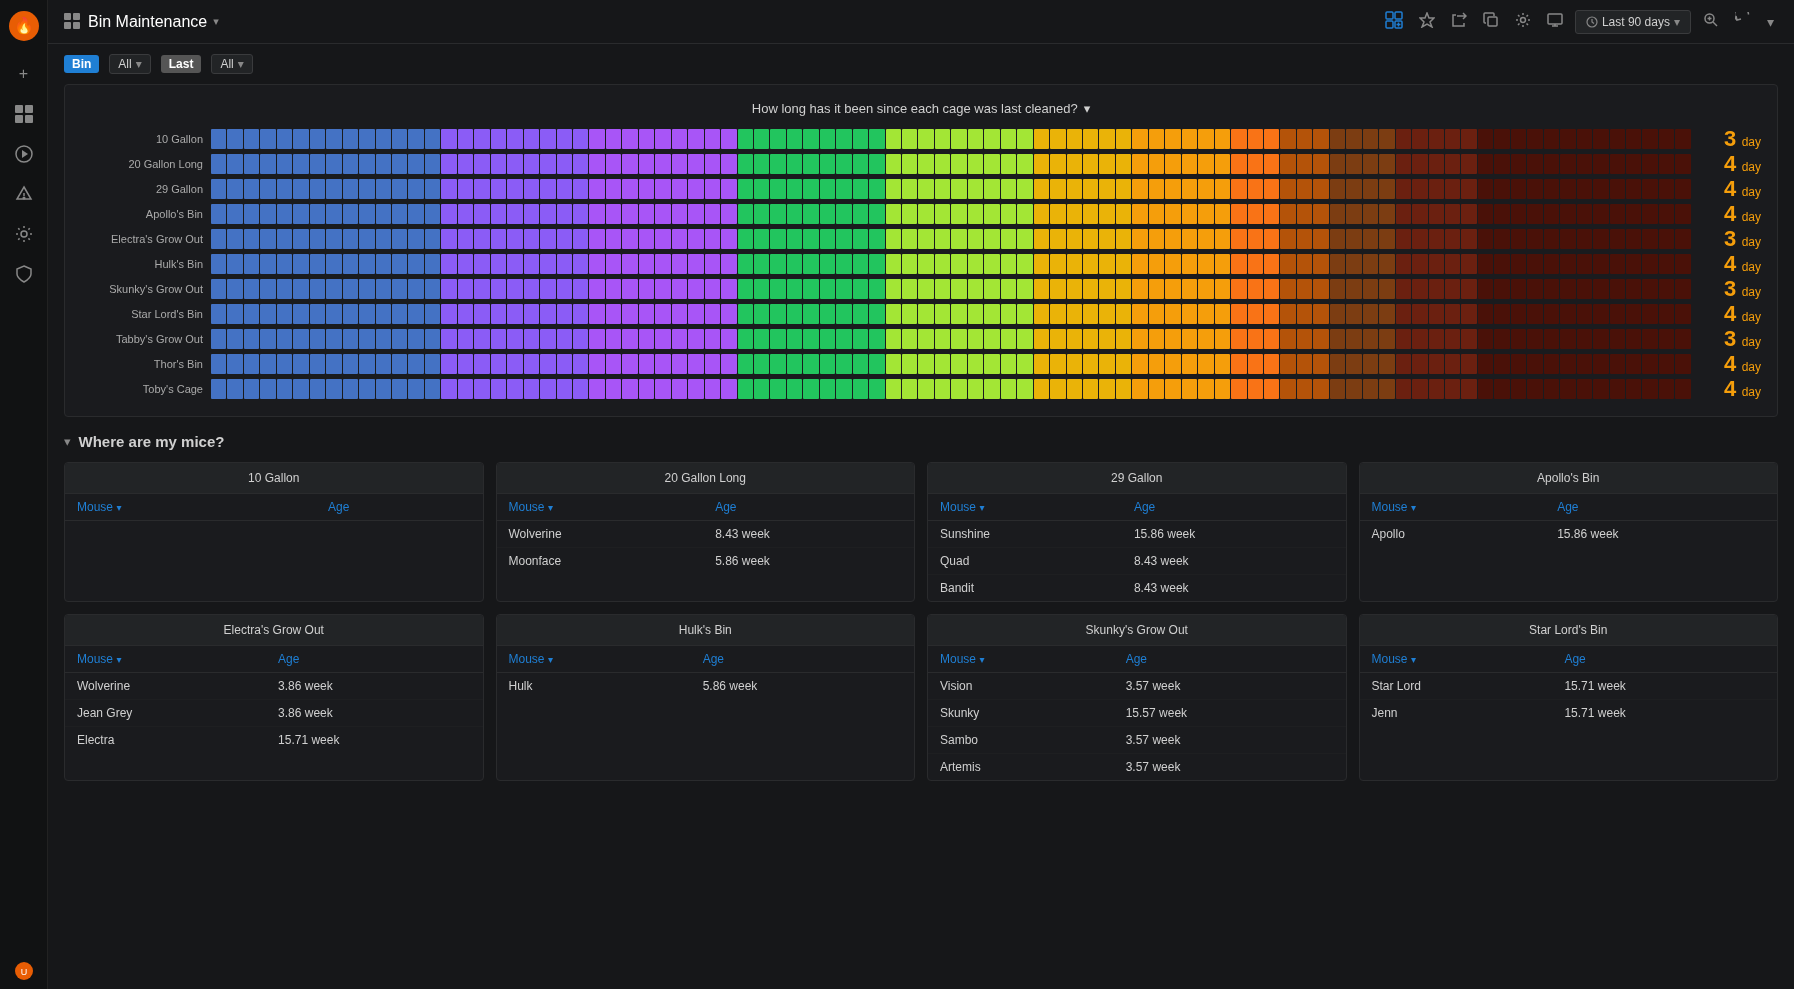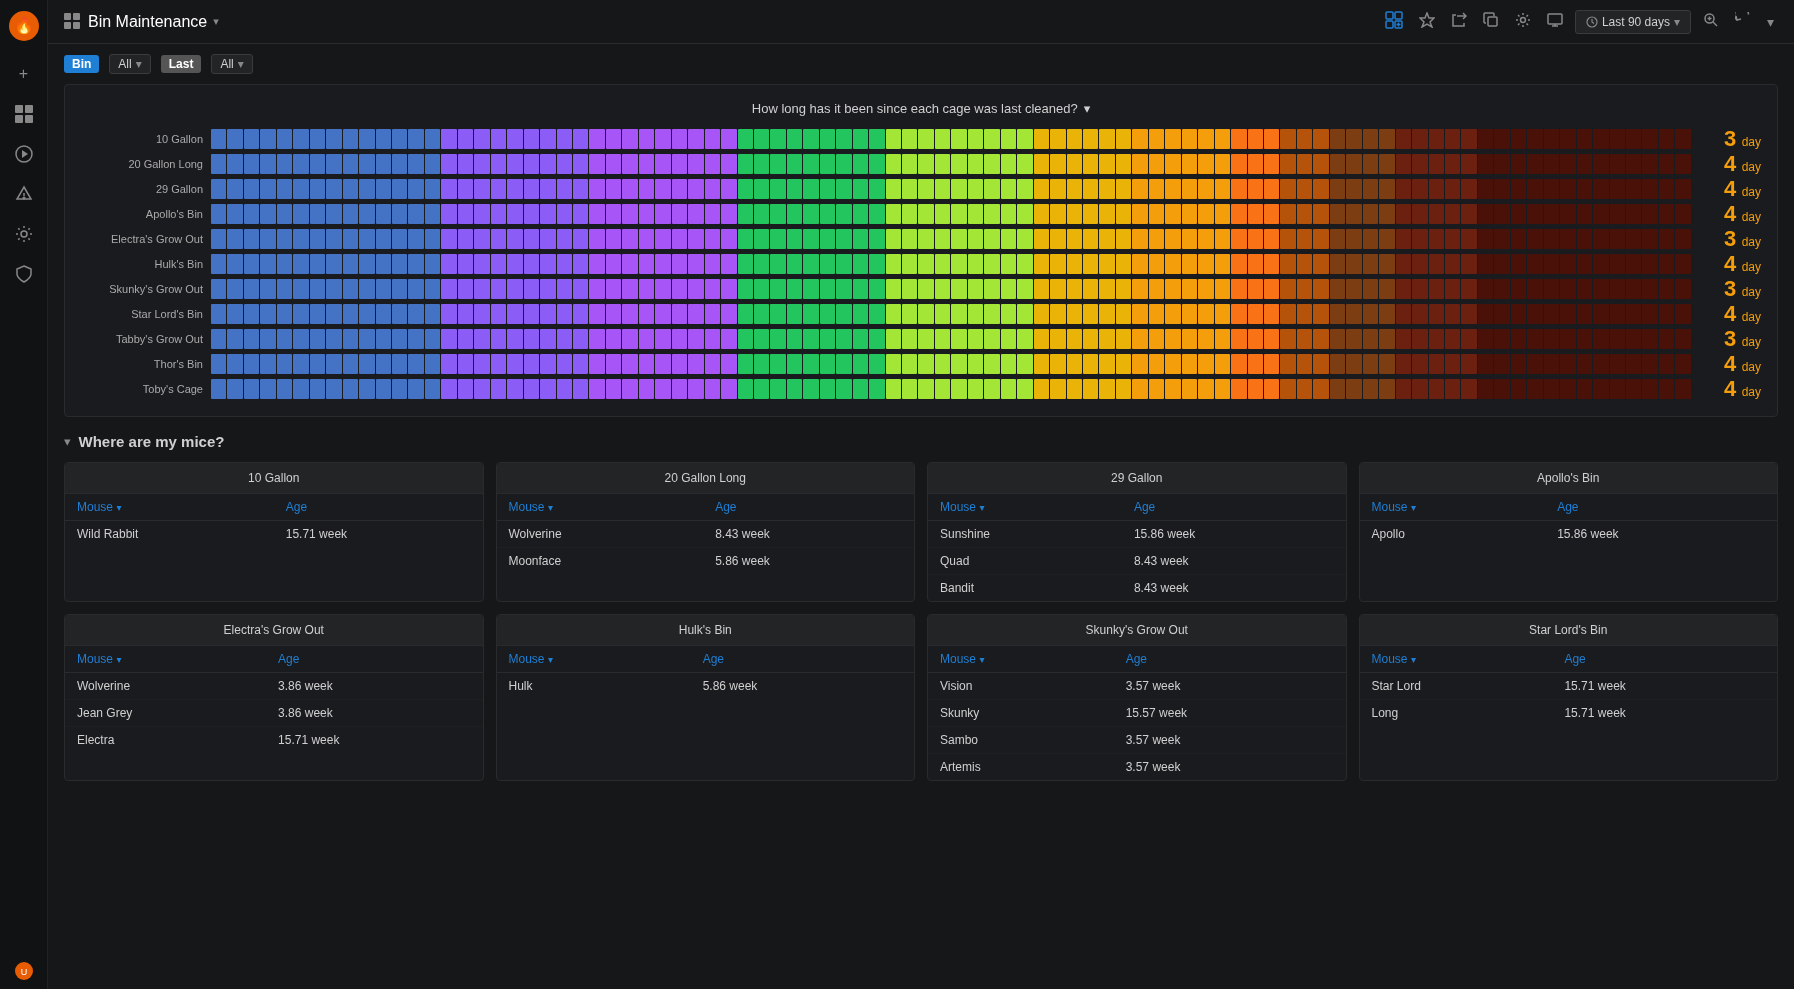"Wild Rabbit" tr { html: <tr> <td>Wild Rabbit</td> <td>15.71 week</td> </tr> -> none }
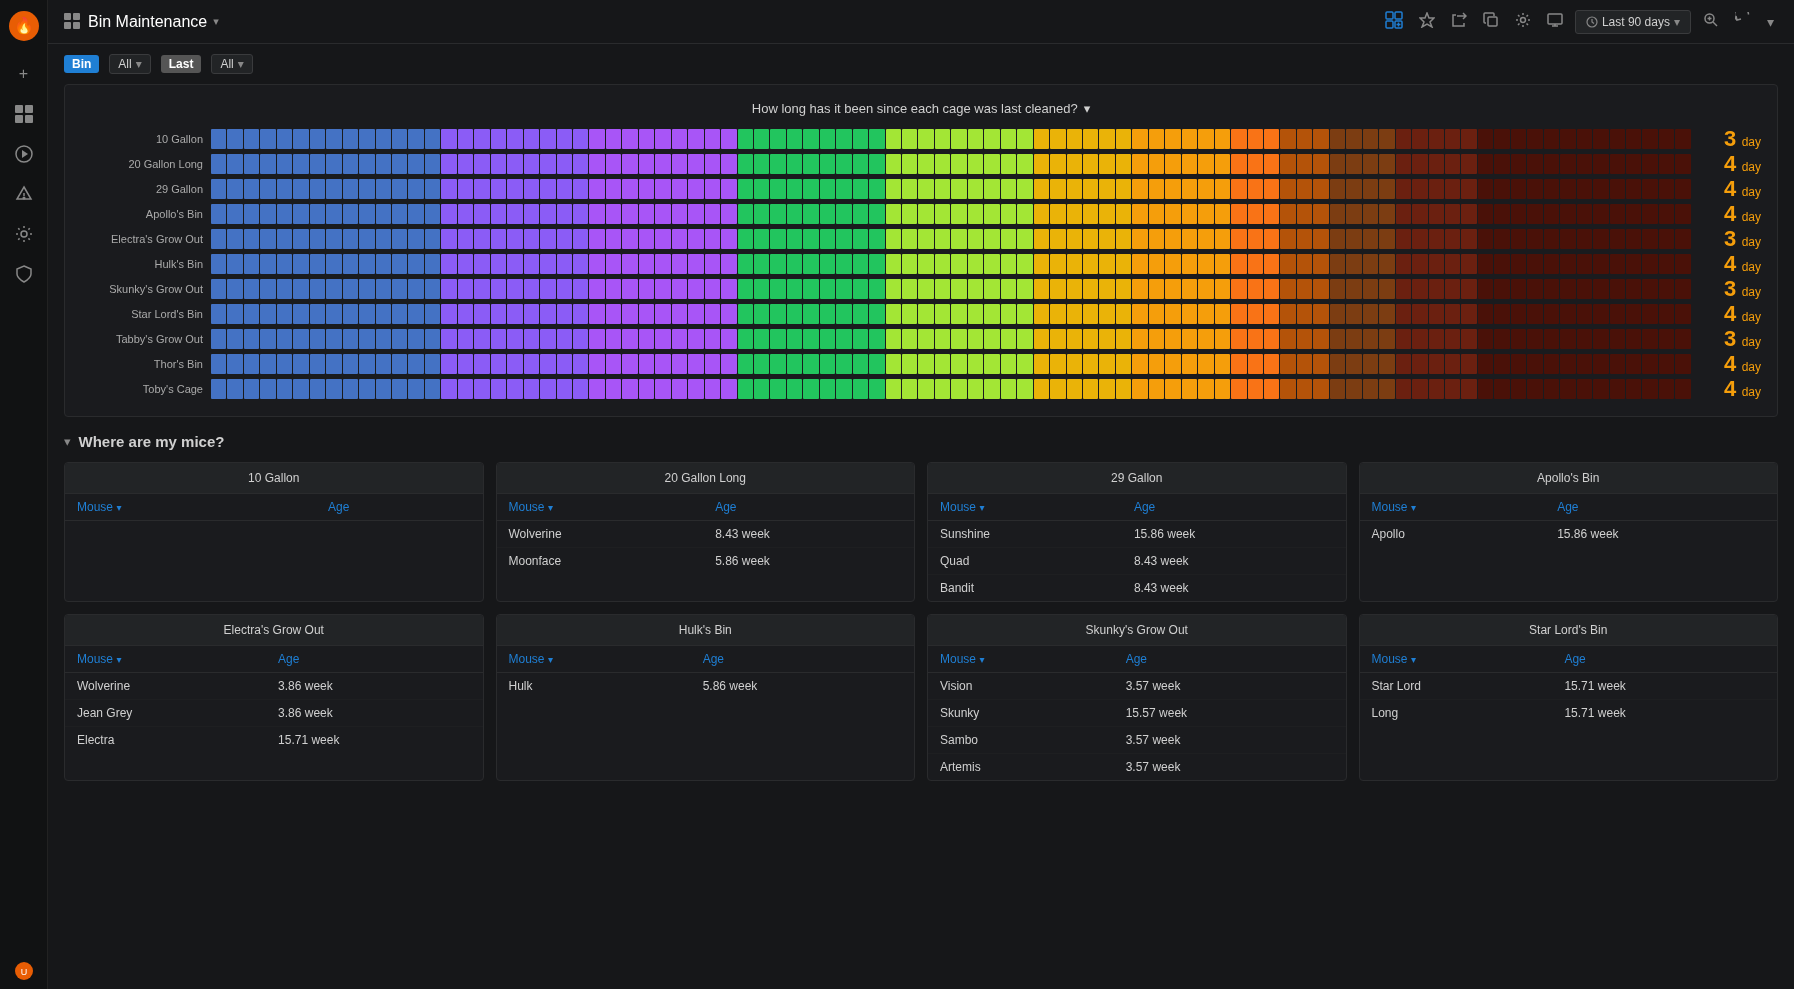"Long" td { text: Long -> Jenn }
